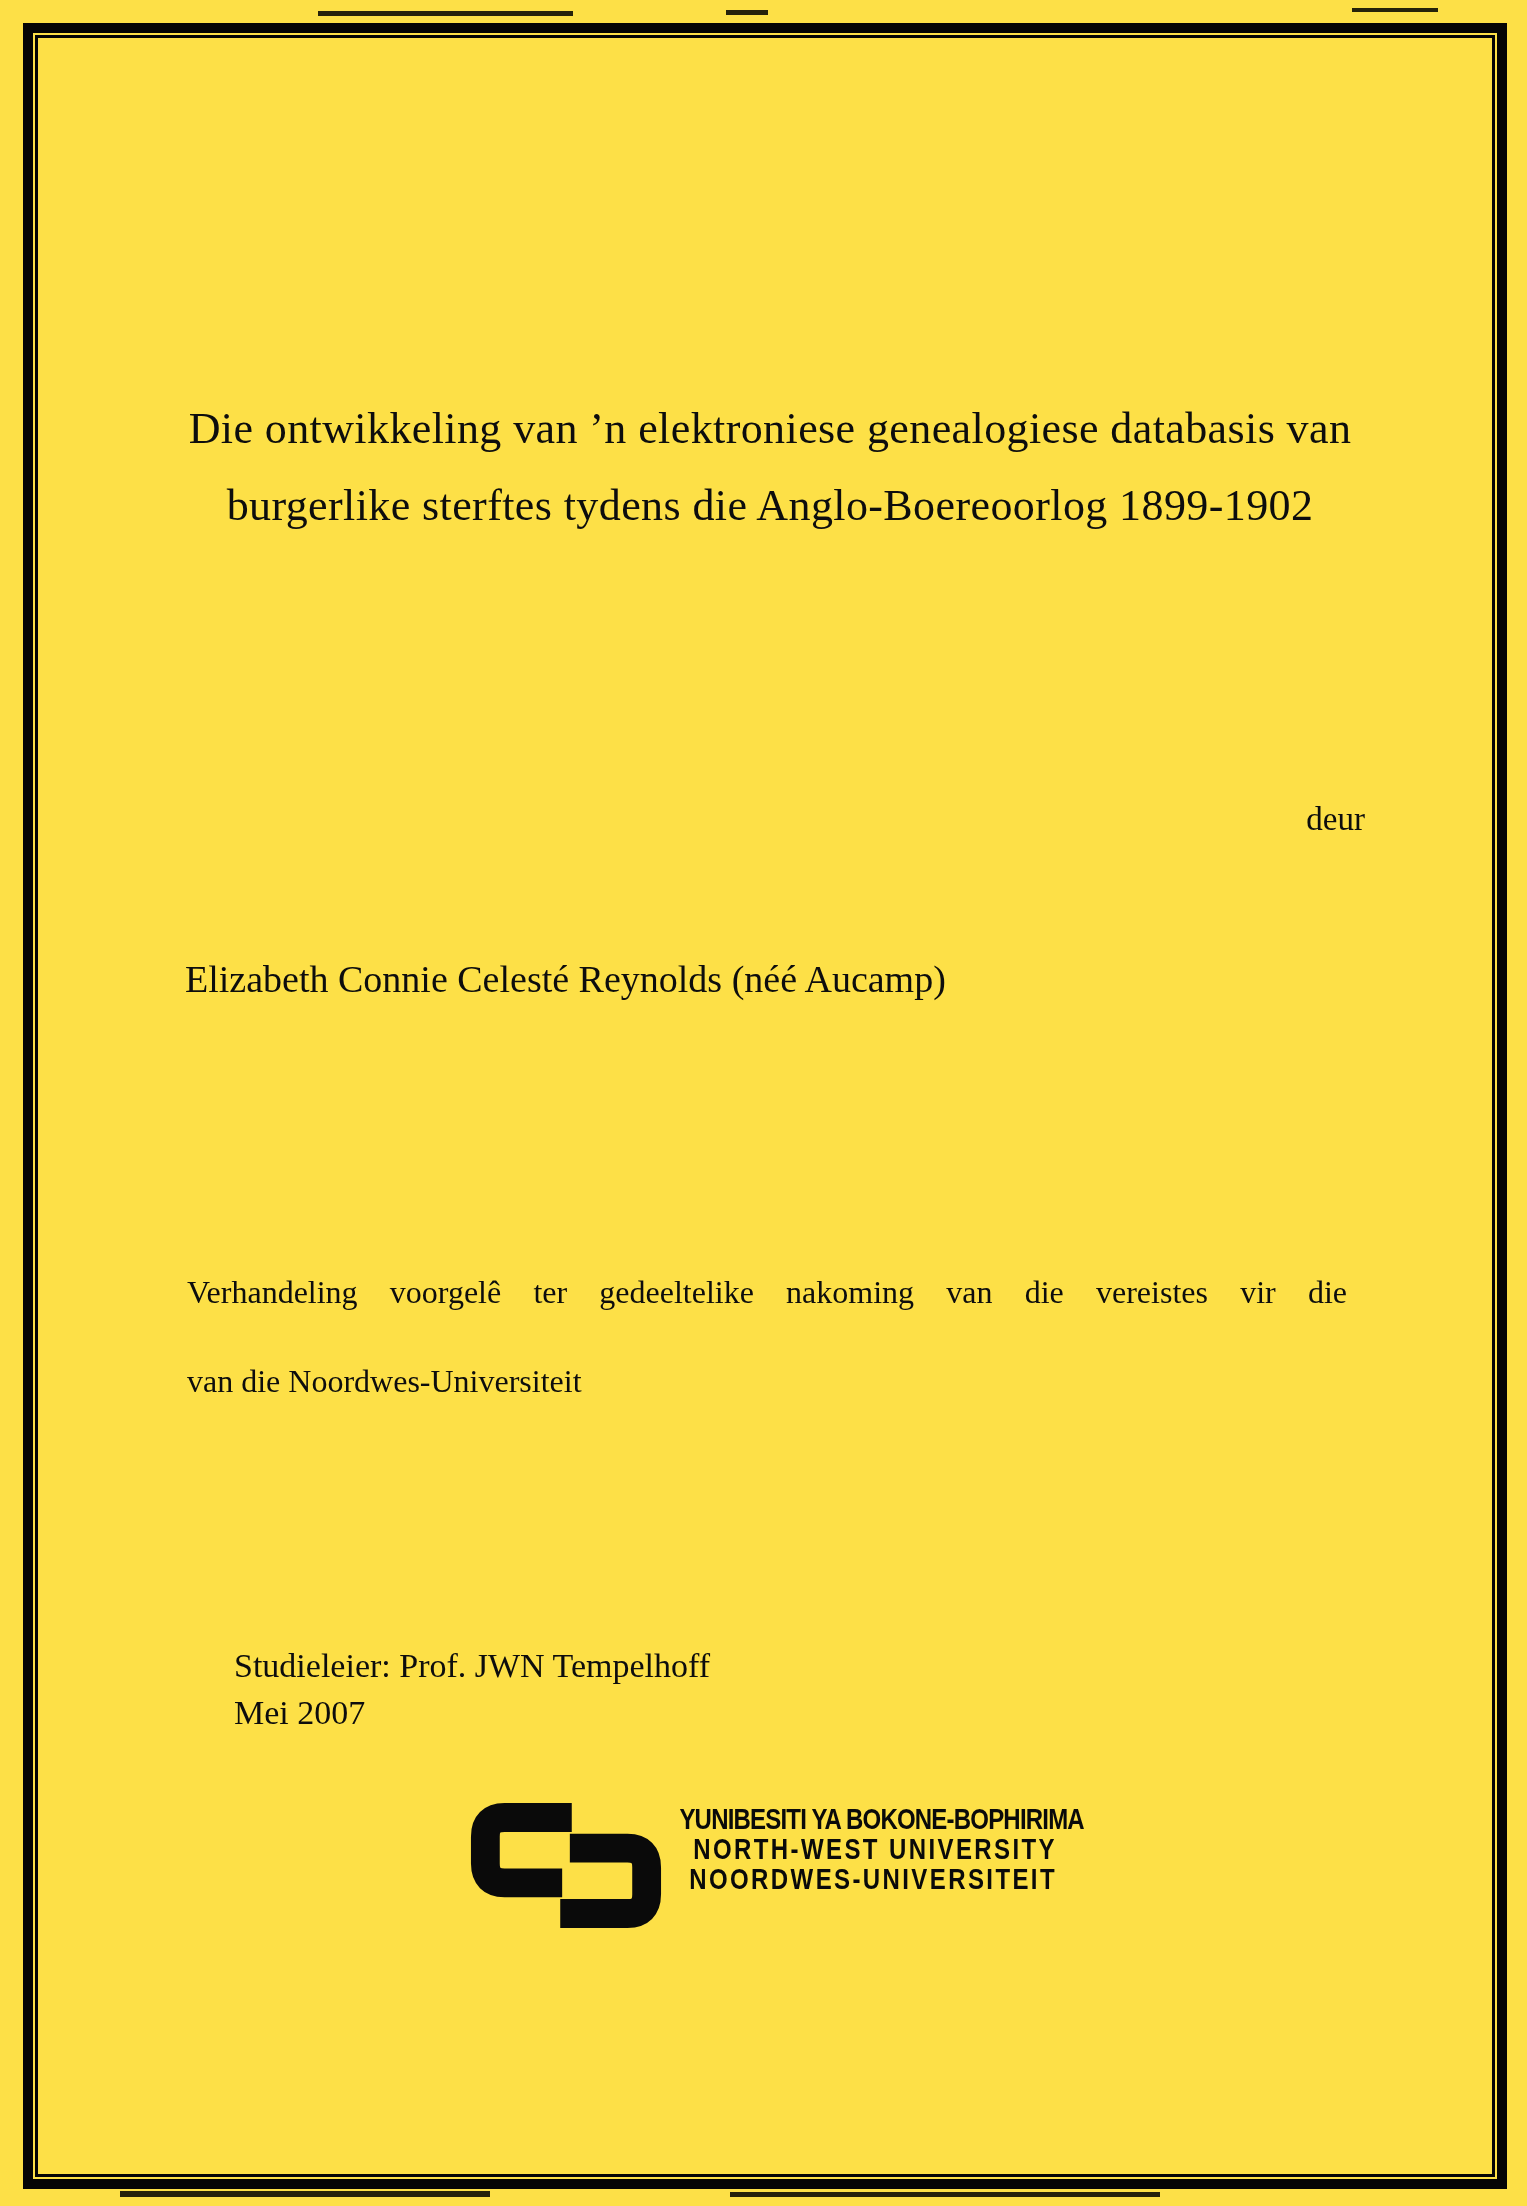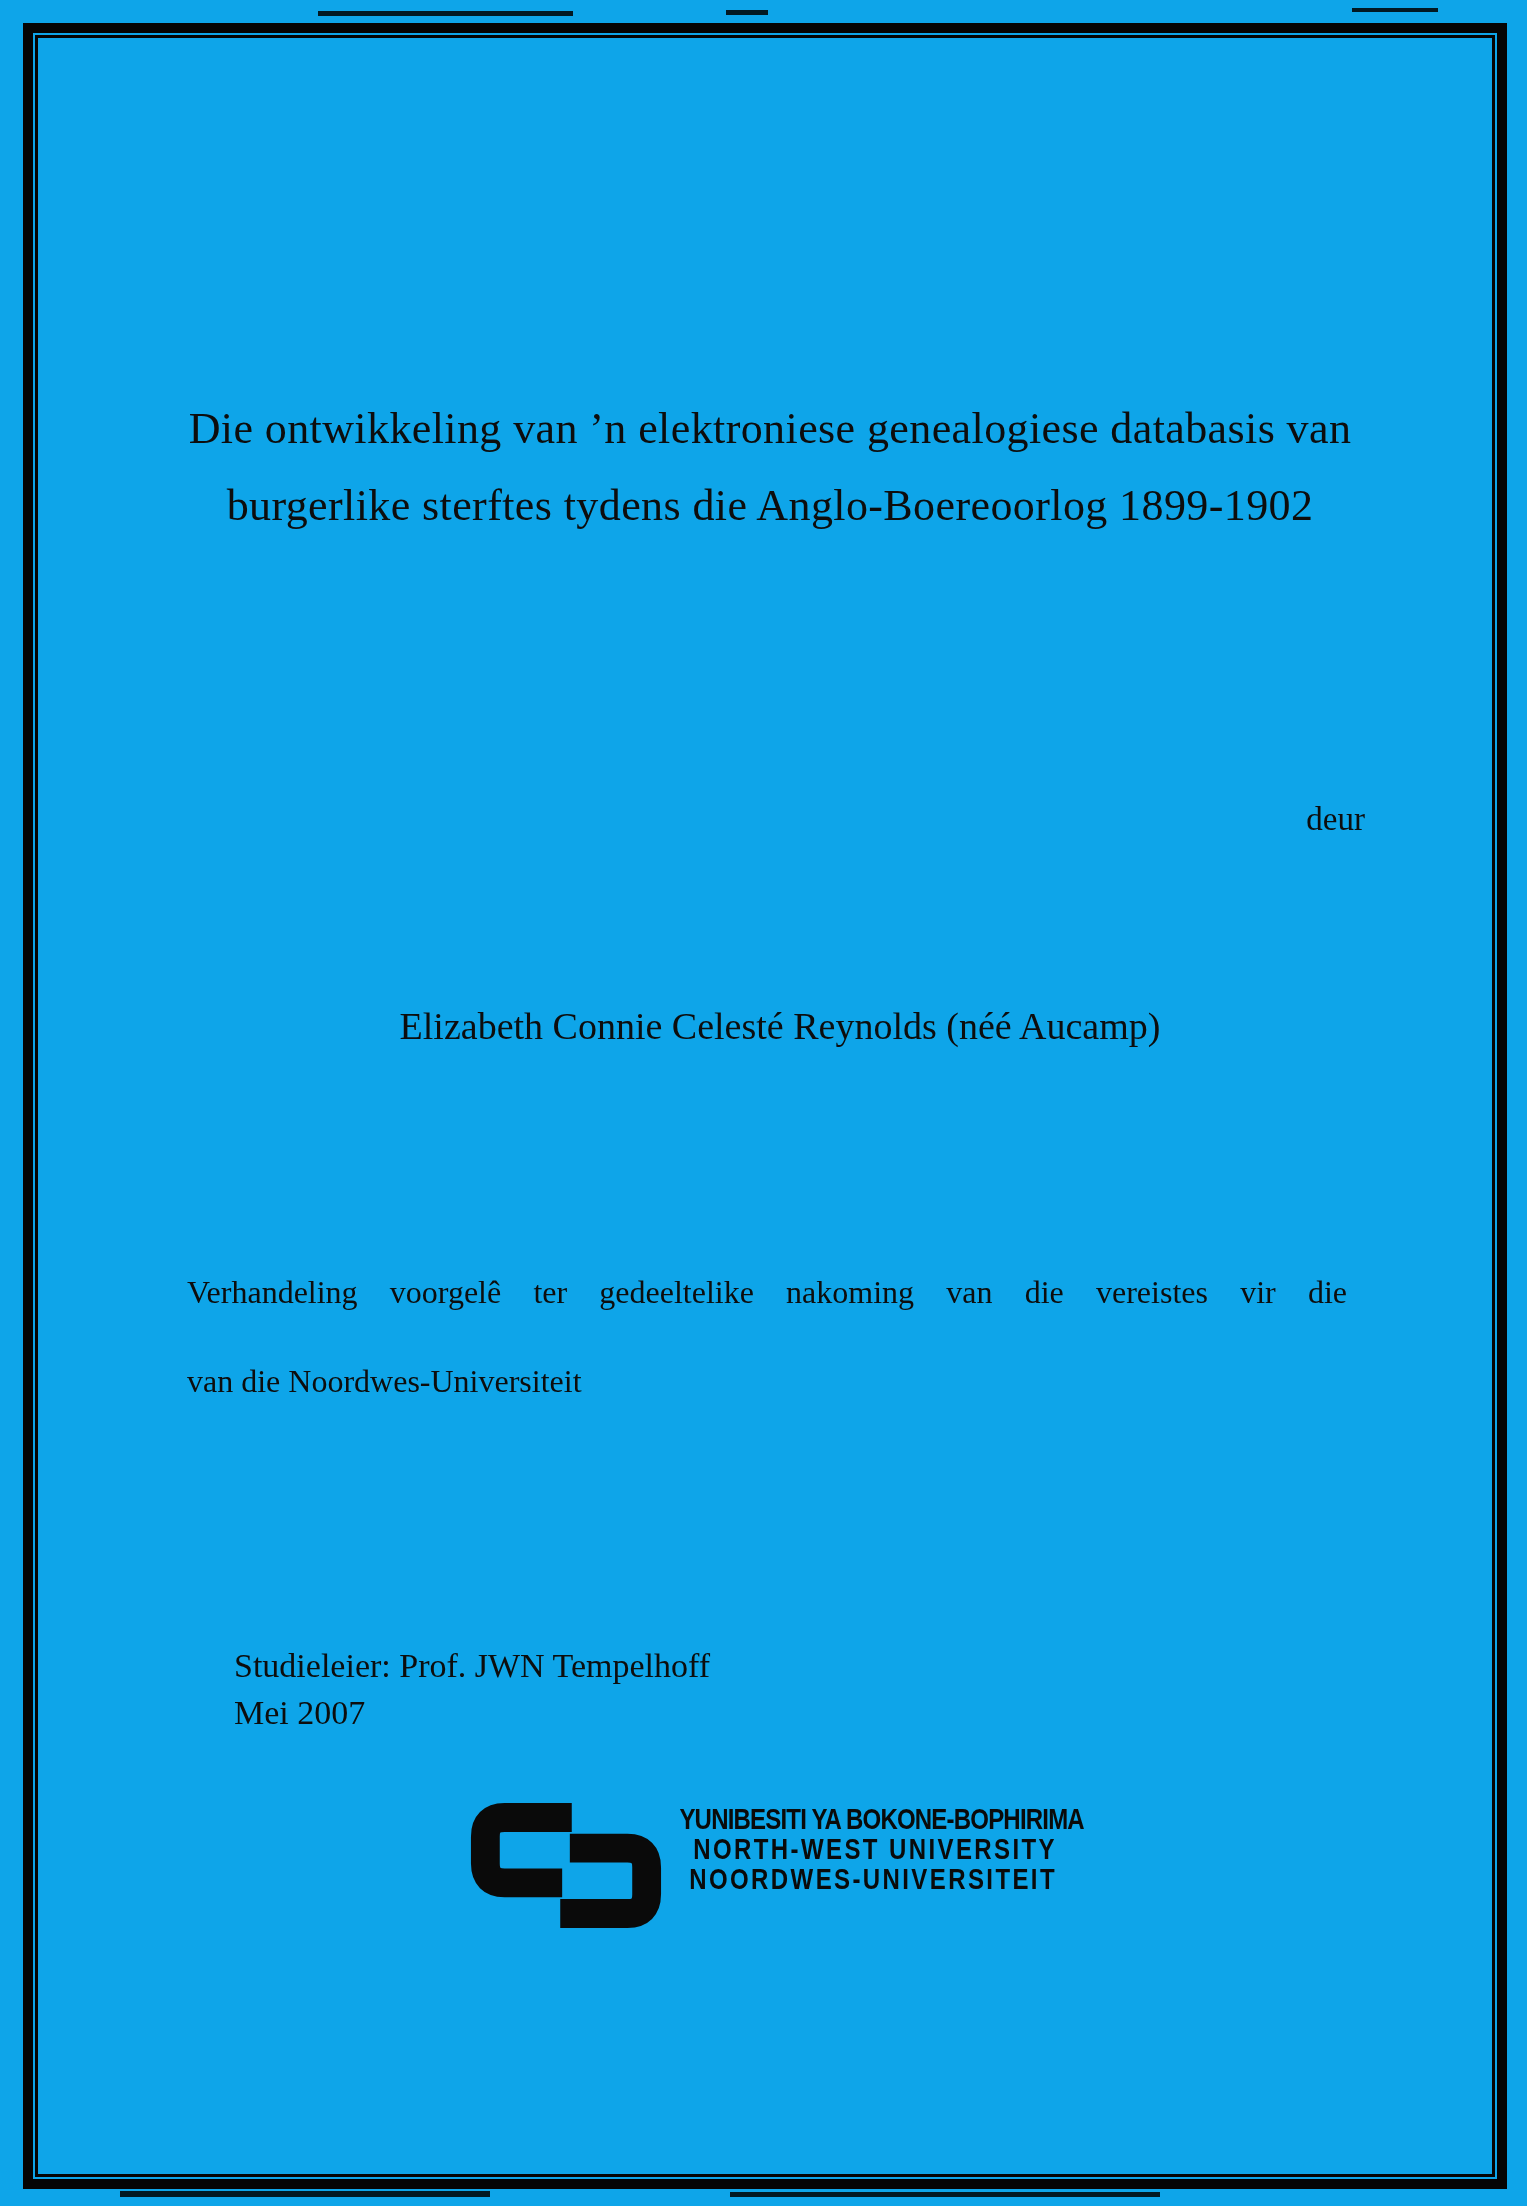"Die ontwikkeling van ’n elektroniese" .scan { background: #0ea5e9 -> #fde047 }
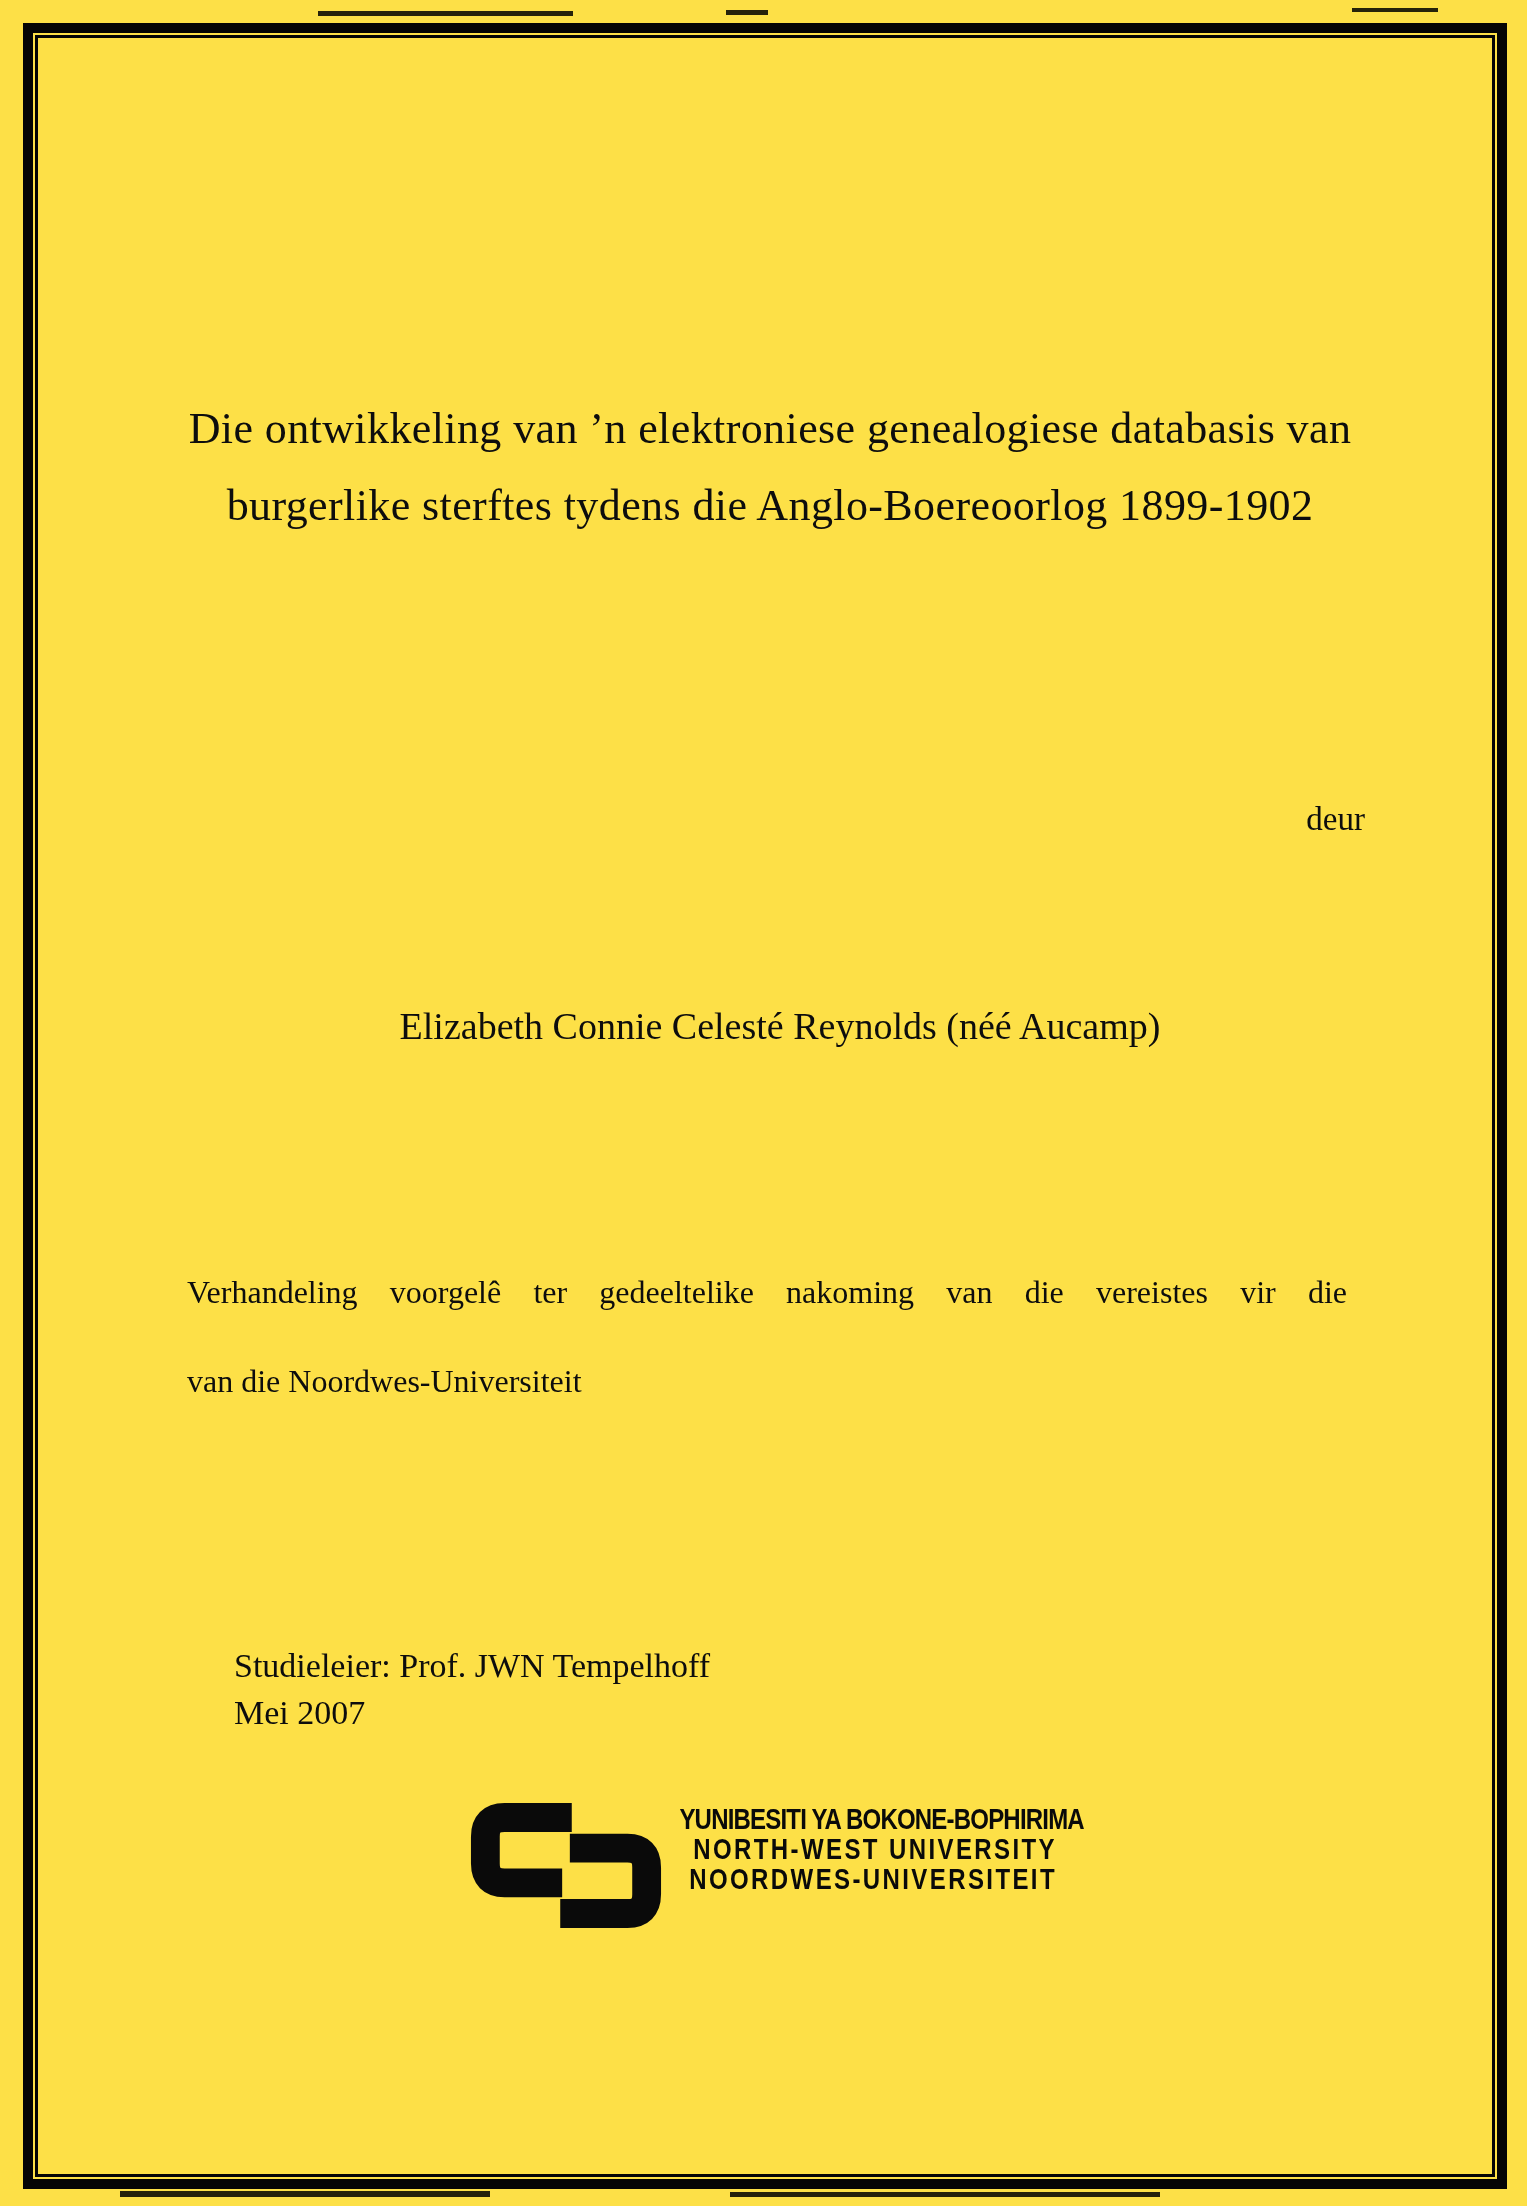"Elizabeth Connie Celesté Reynolds (néé" .author { text-align: center -> left; top: 1001px -> 954px }
